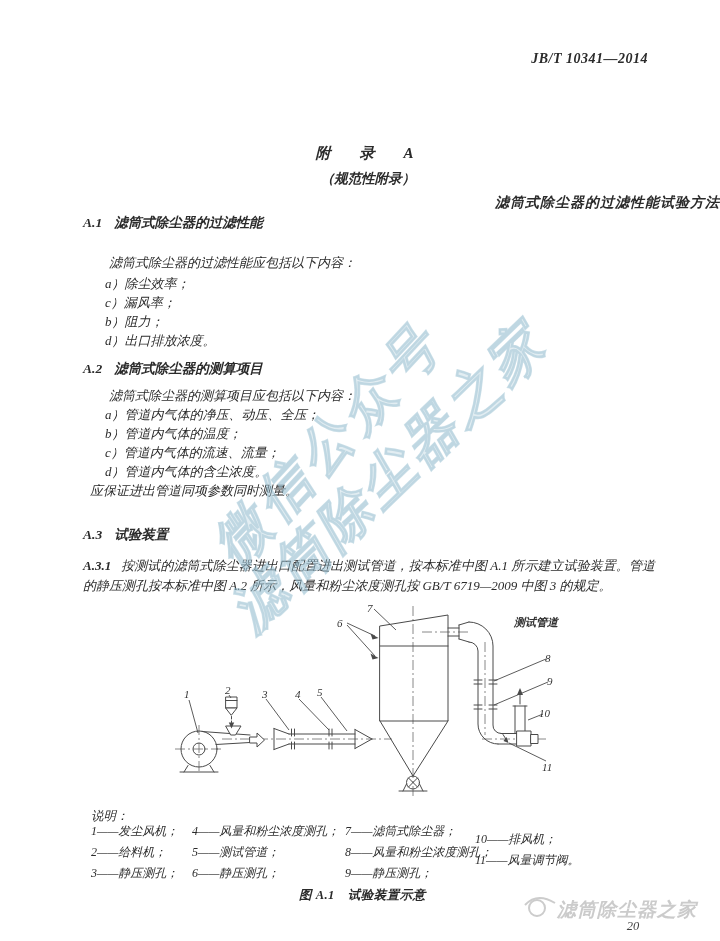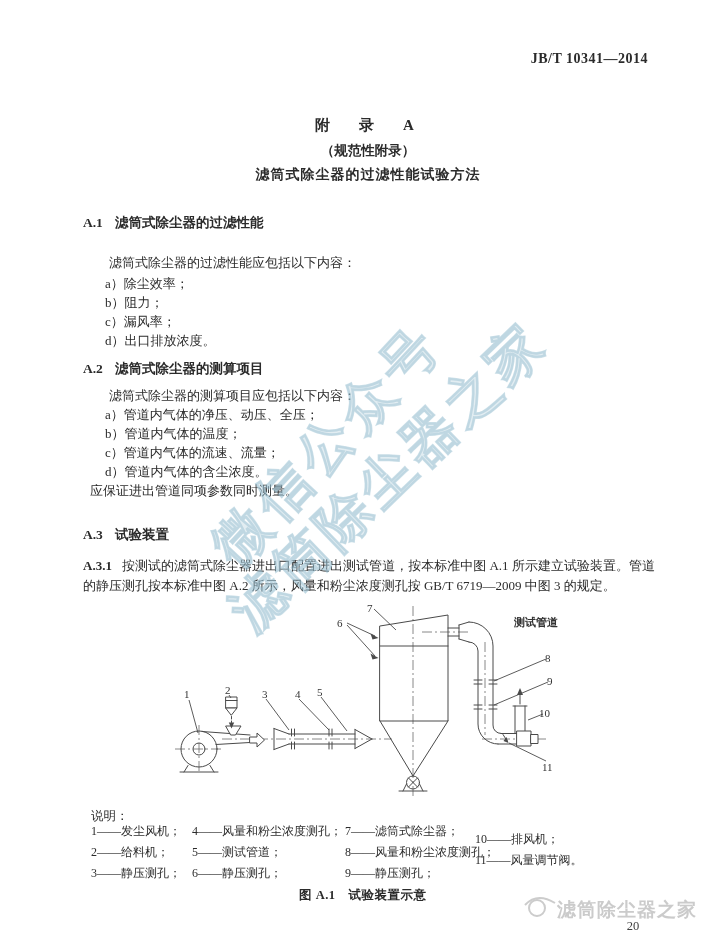"JB/T 10341—2014" .page { font-style: none -> italic }
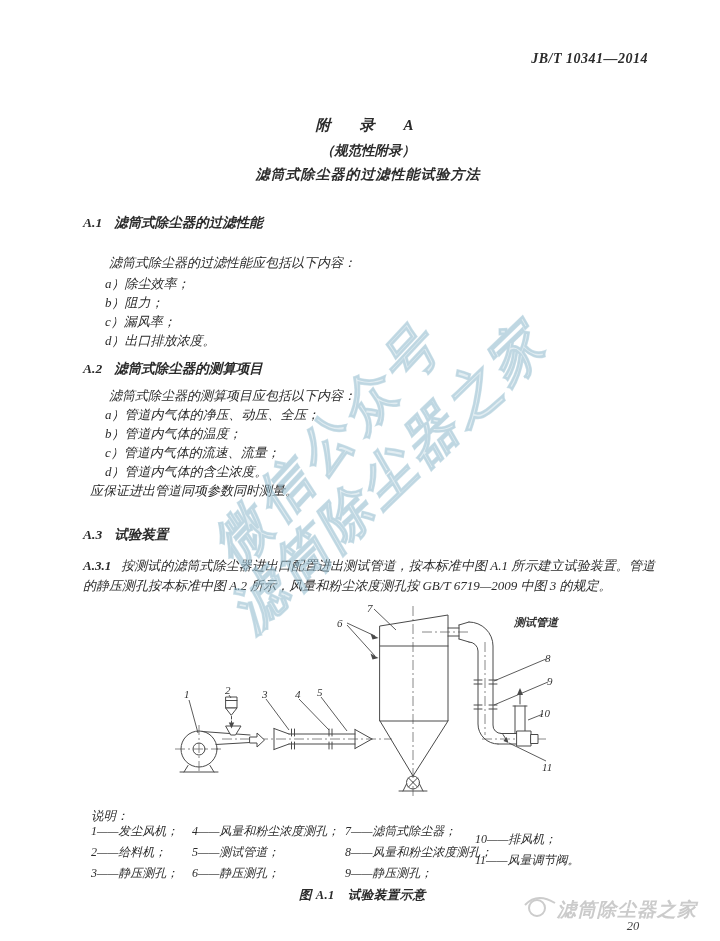"附 录 A" .tb1 { margin-top: none -> 28px }
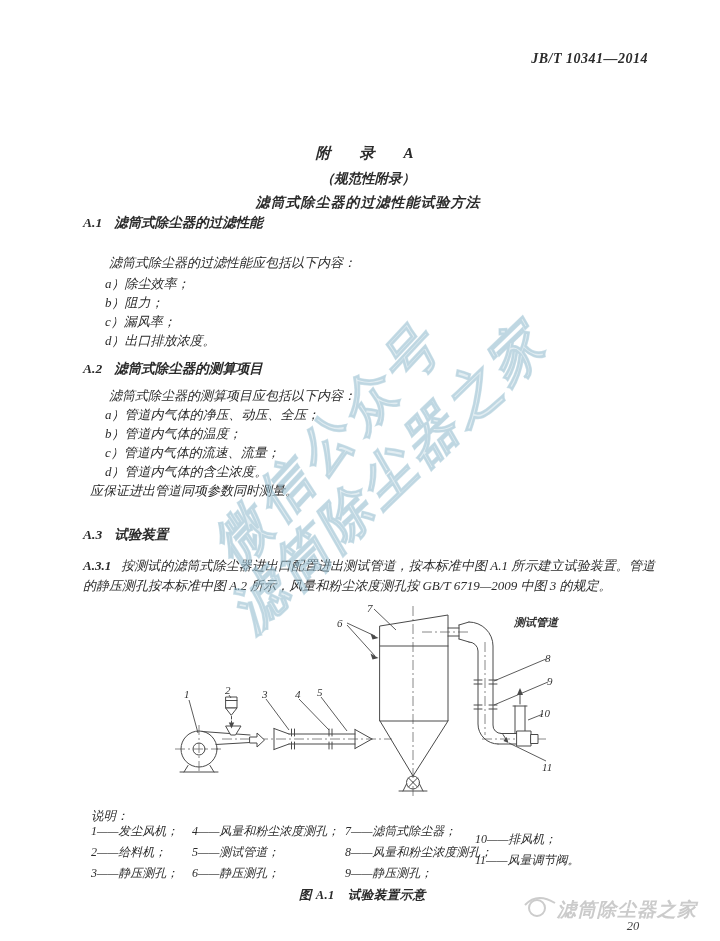"滤筒式除尘器的过滤性能试验方法" .tb3 { text-align: none -> right }
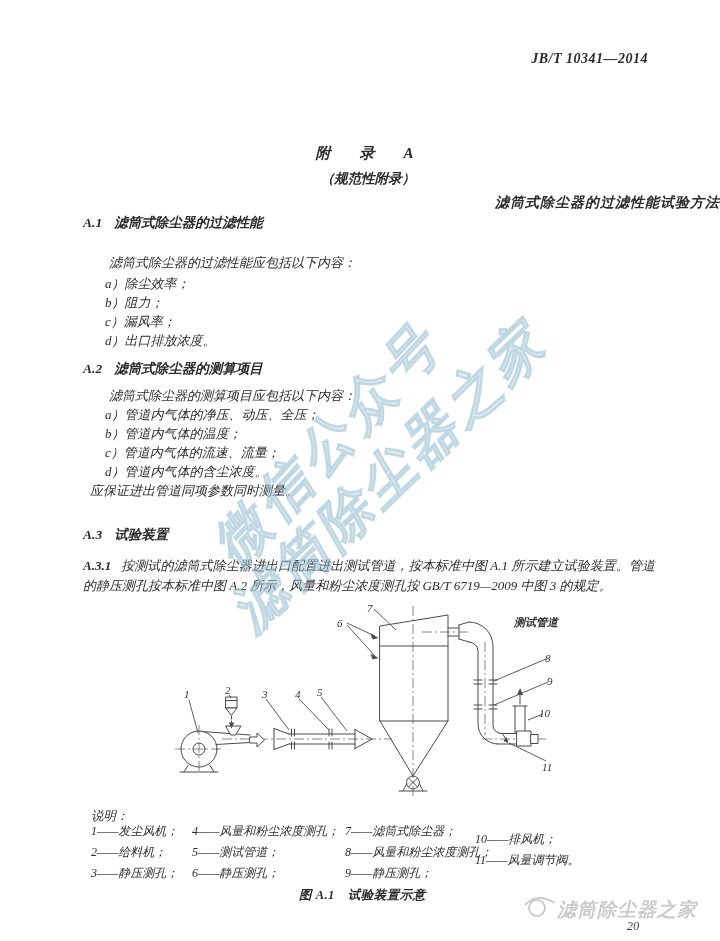"b）阻力；" div { order: before "c）漏风率；" -> after "c）漏风率；" }
